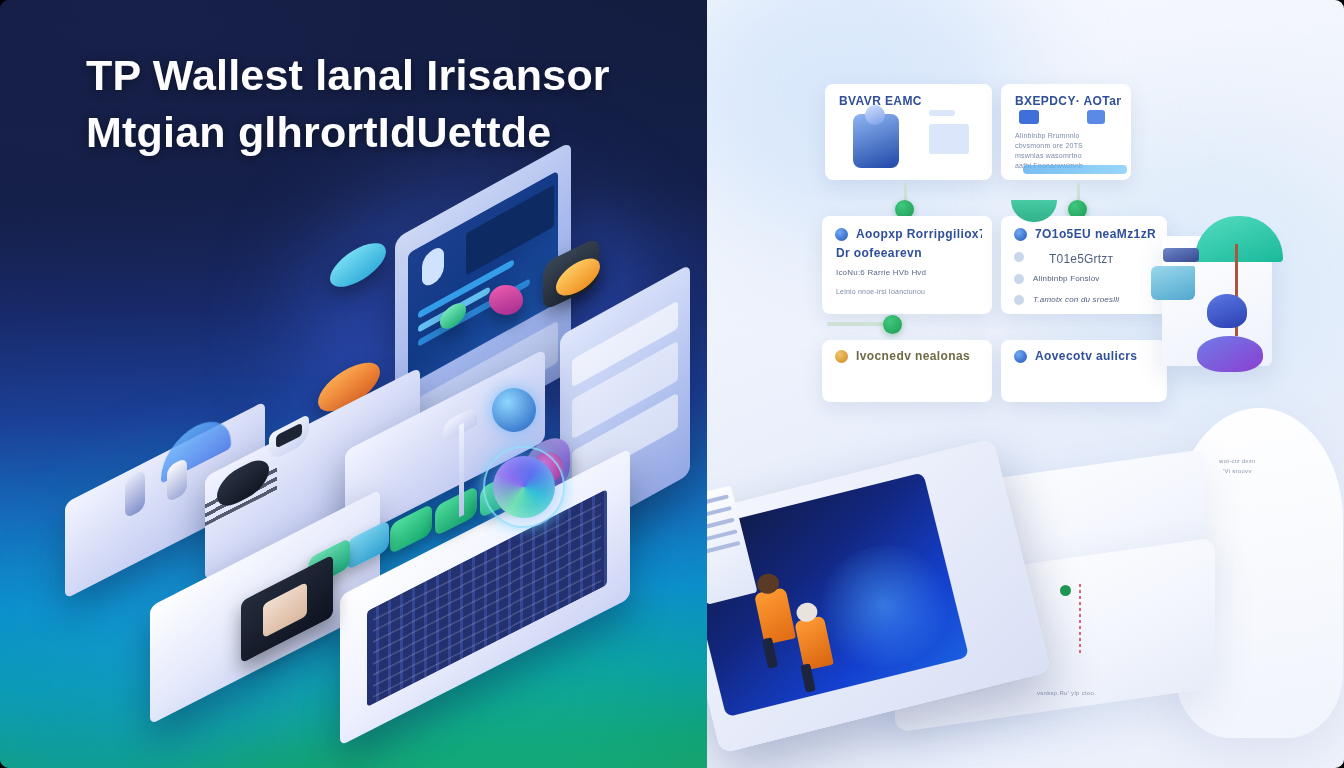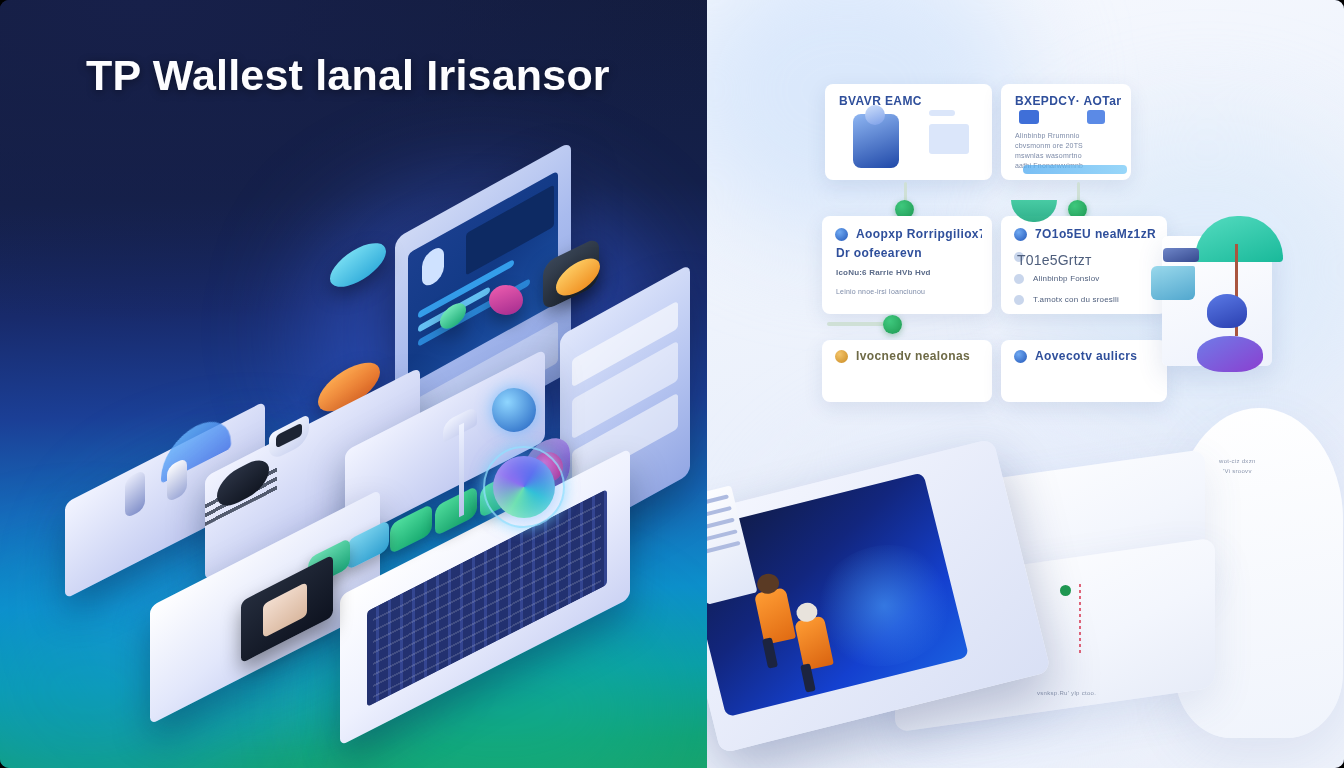"Mtgian glhrortIdUettde" span.l2 { html: none -> <span>Mtgian glhrortIdUettde</span> }
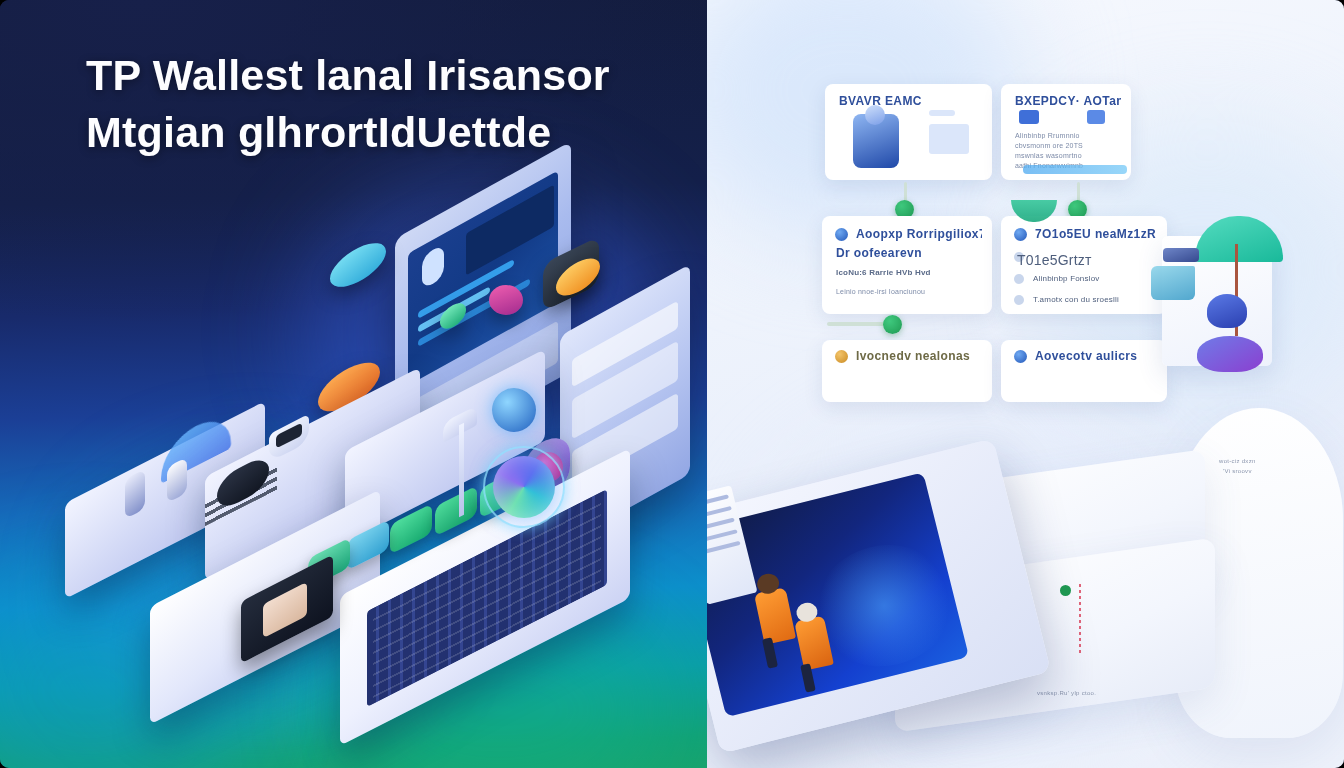"T01e5Grtzт" div.mc-row { font-size: 14px -> 12px; left: 16px -> 48px }
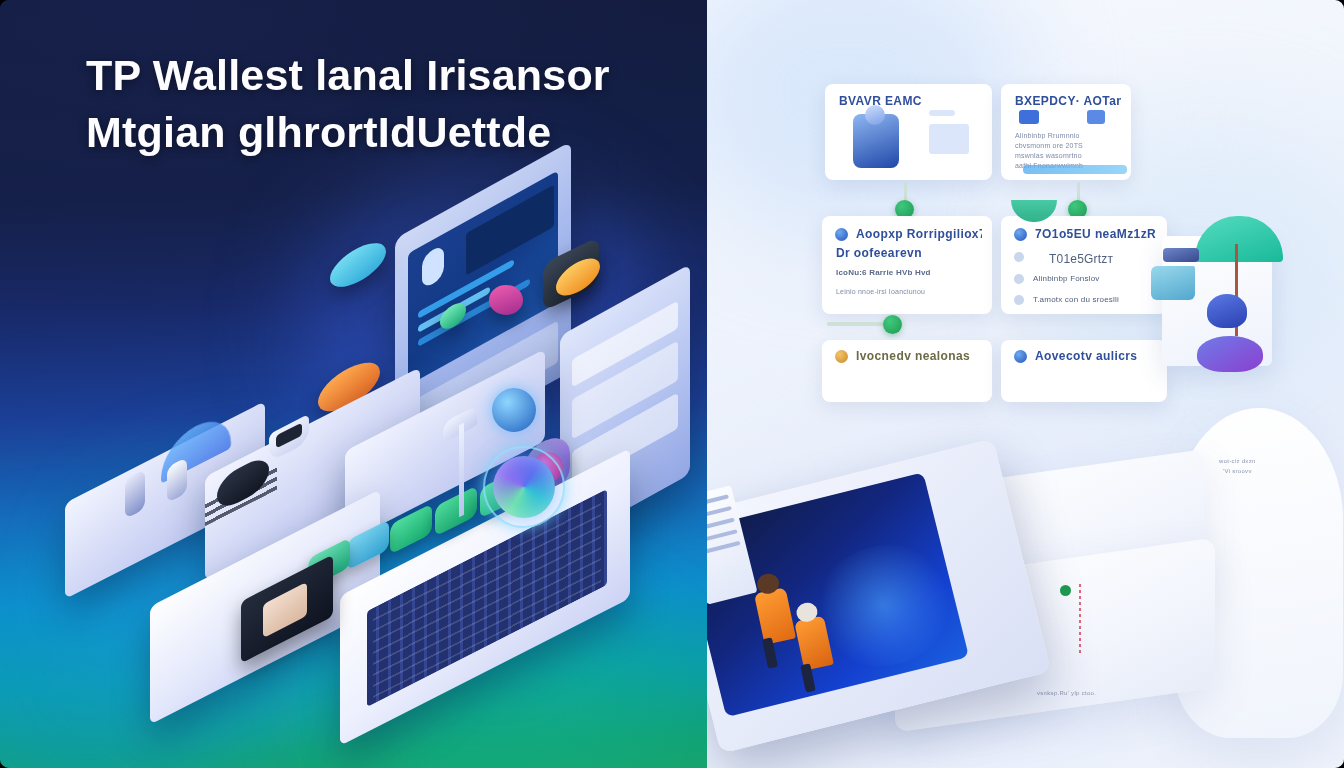"IcoNu:6 Rarrie HVb Hvd" div.mc-row { font-weight: bold -> none }
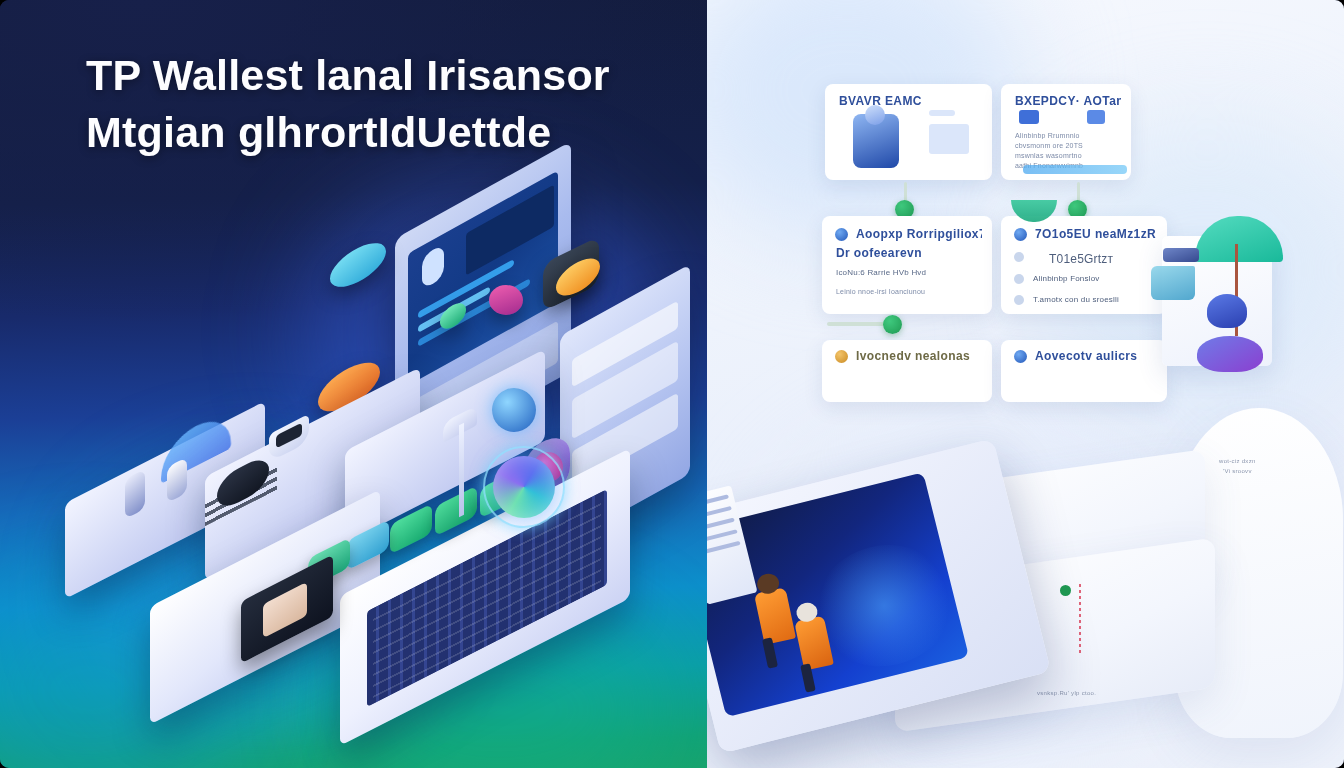"T.amotx con du sroeslli" div.mc-row { font-style: none -> italic }
